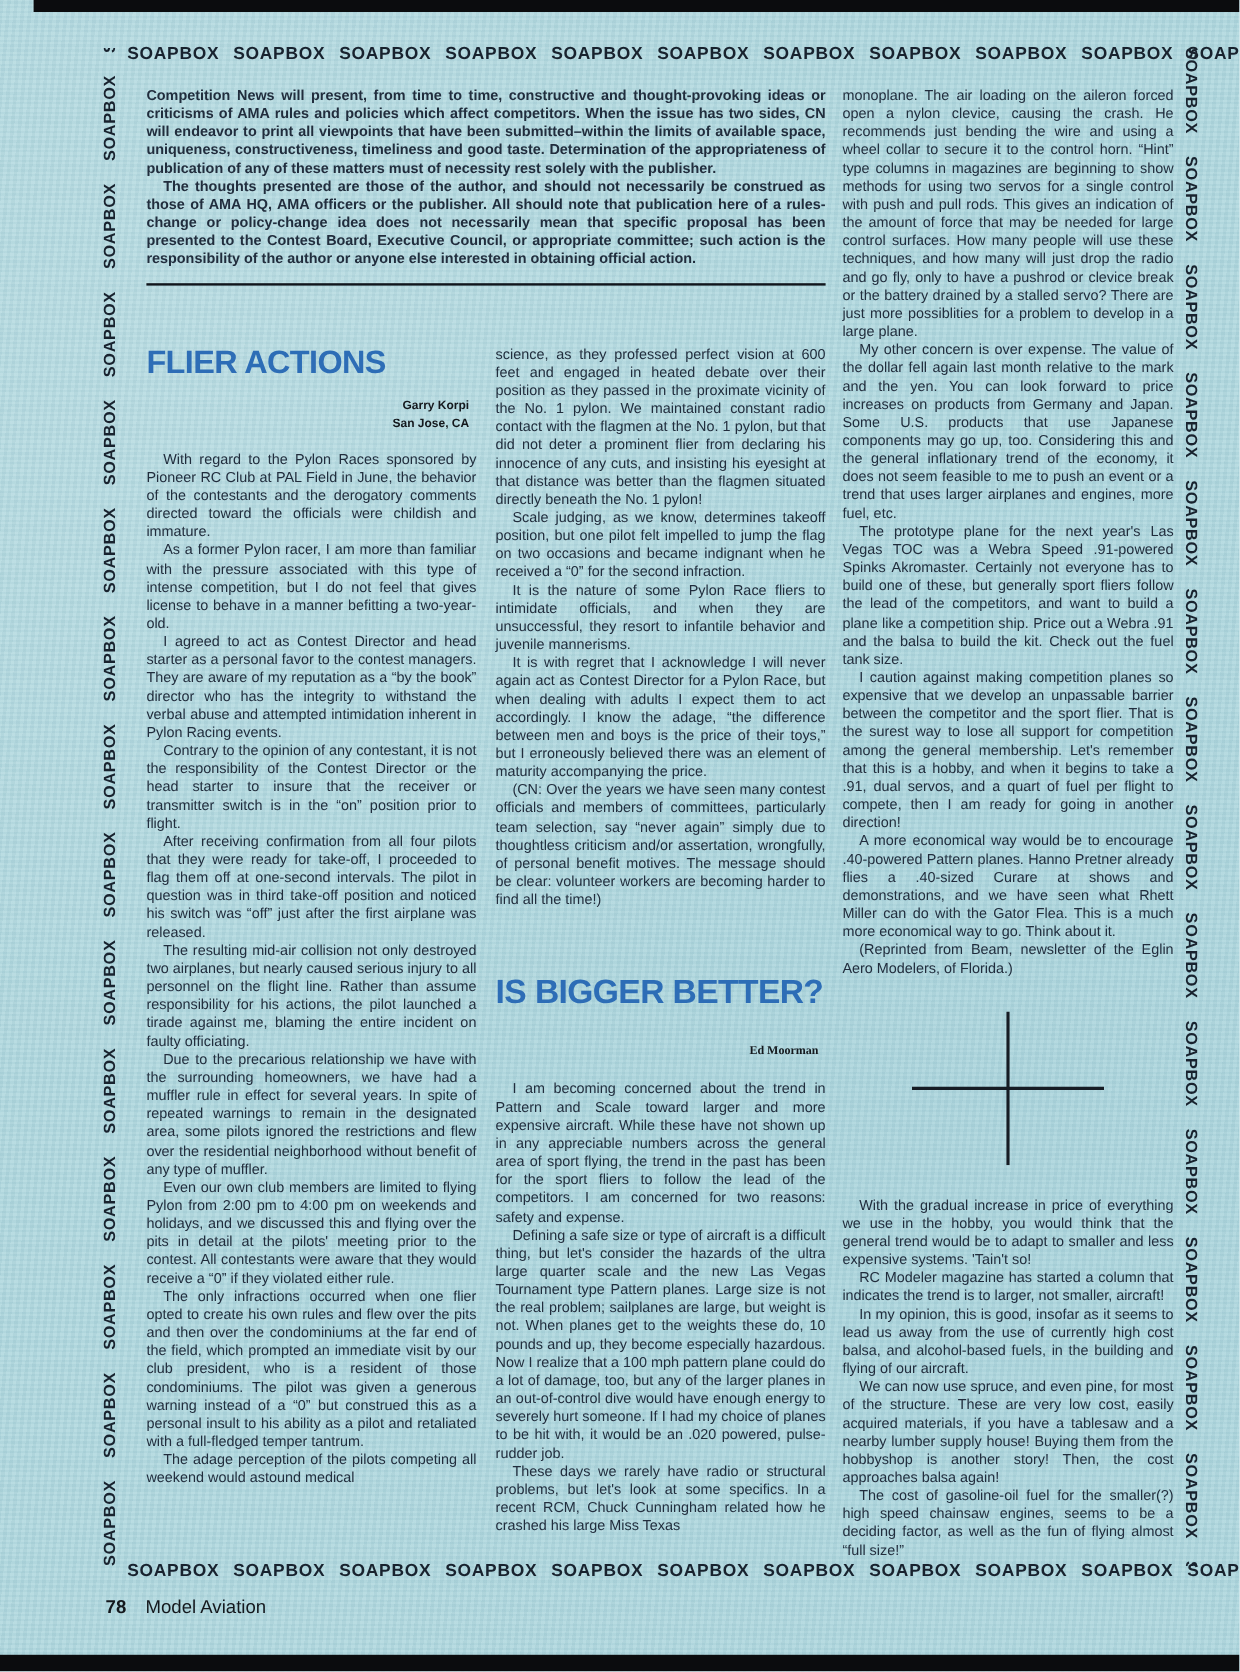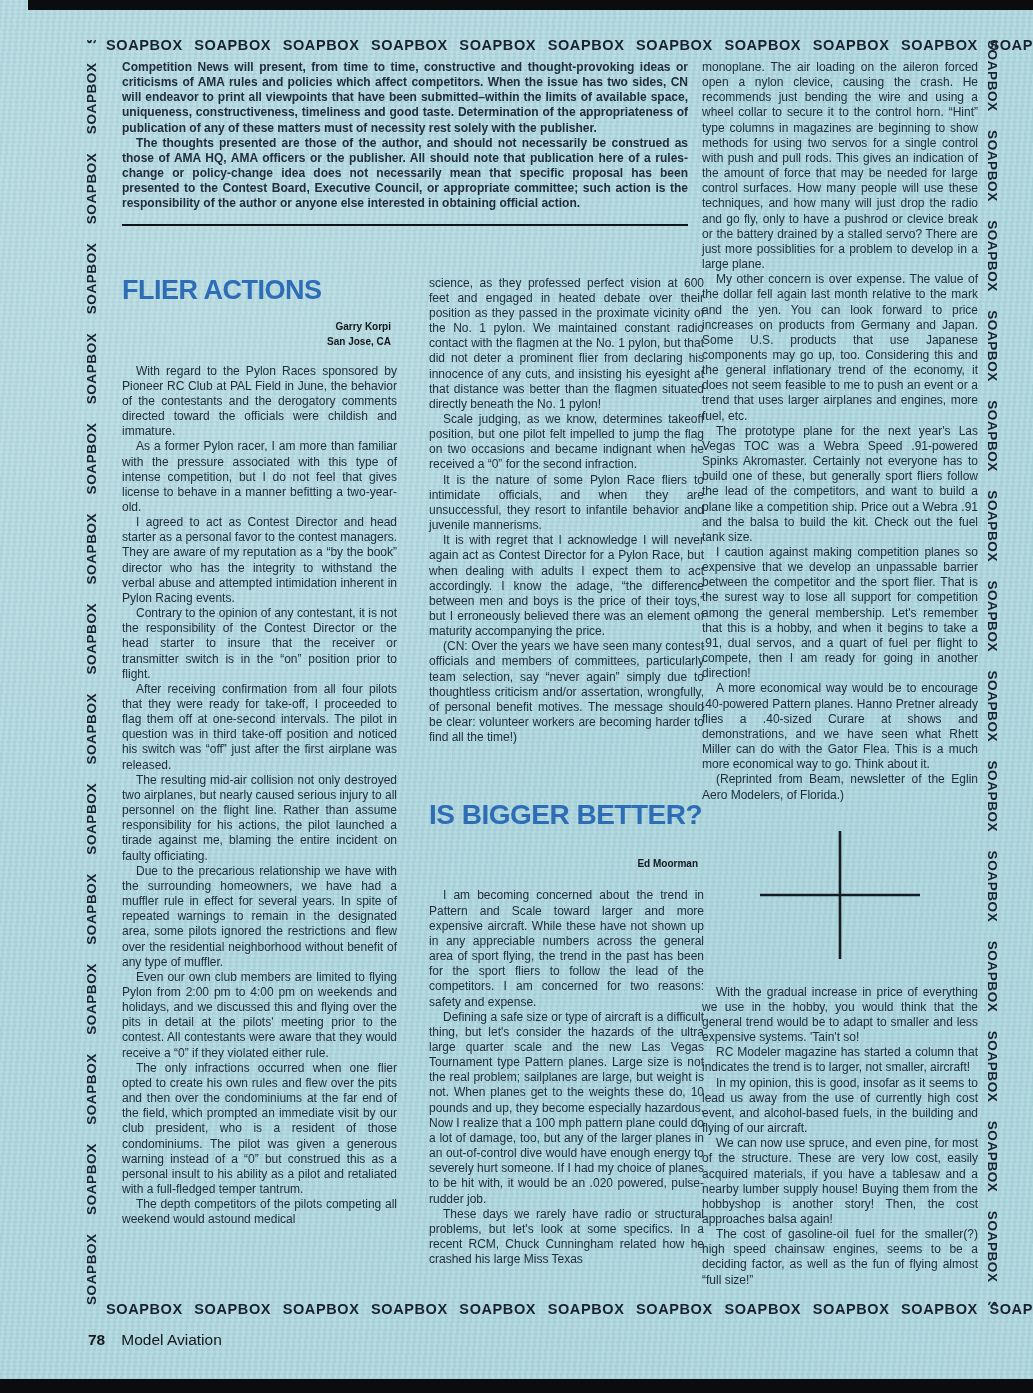"Competition News will present, from" .content { top: 60px -> 72px }
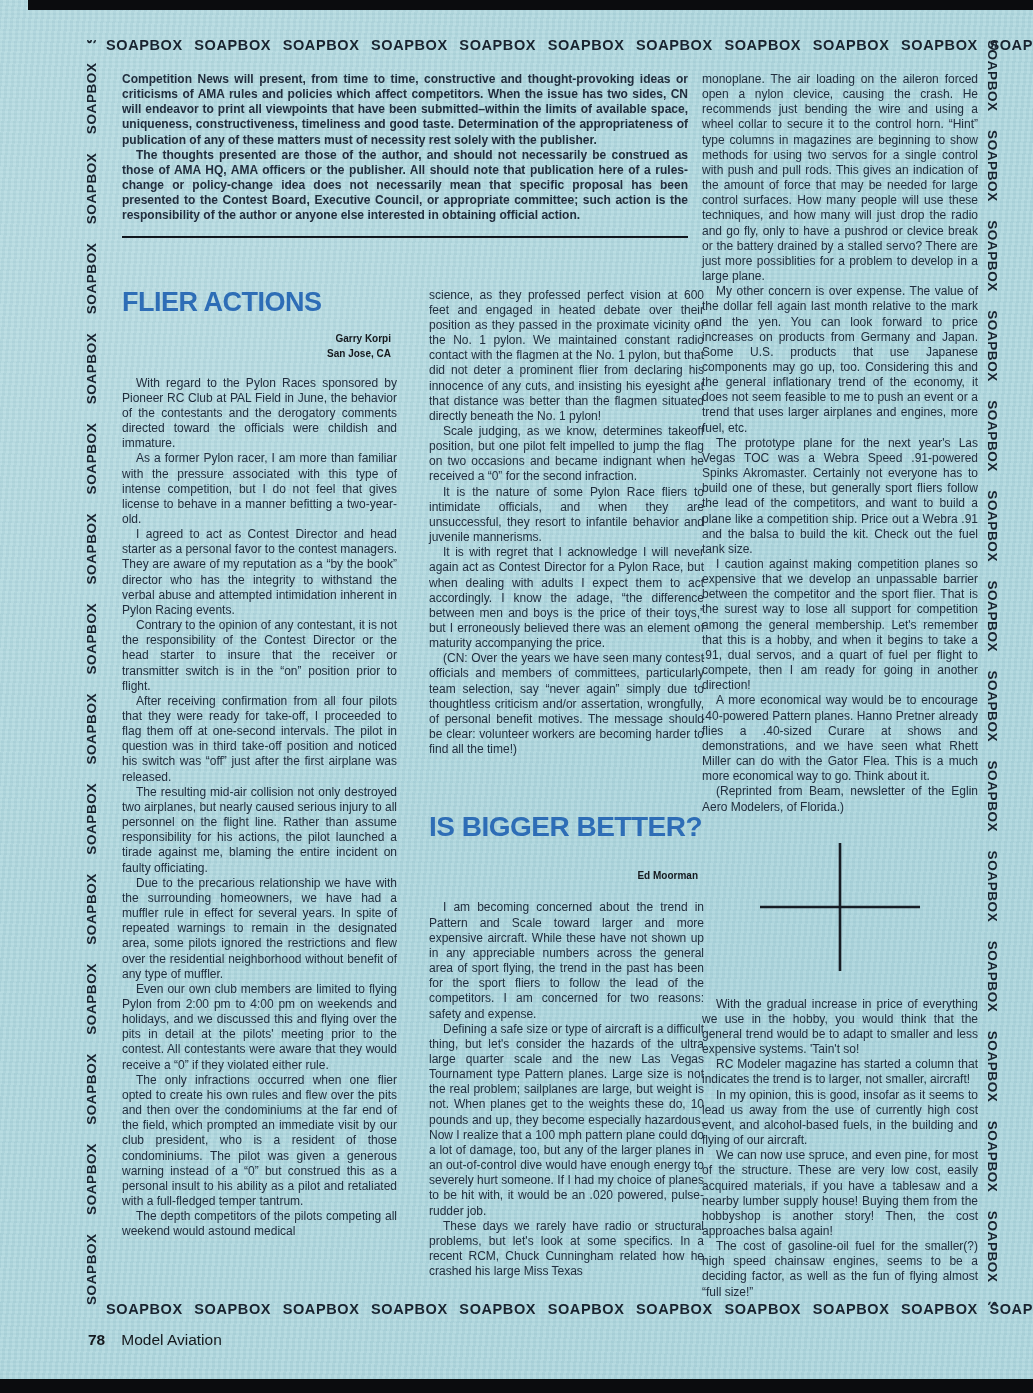"FLIER ACTIONS" .cols { gap: 32px -> 16px }
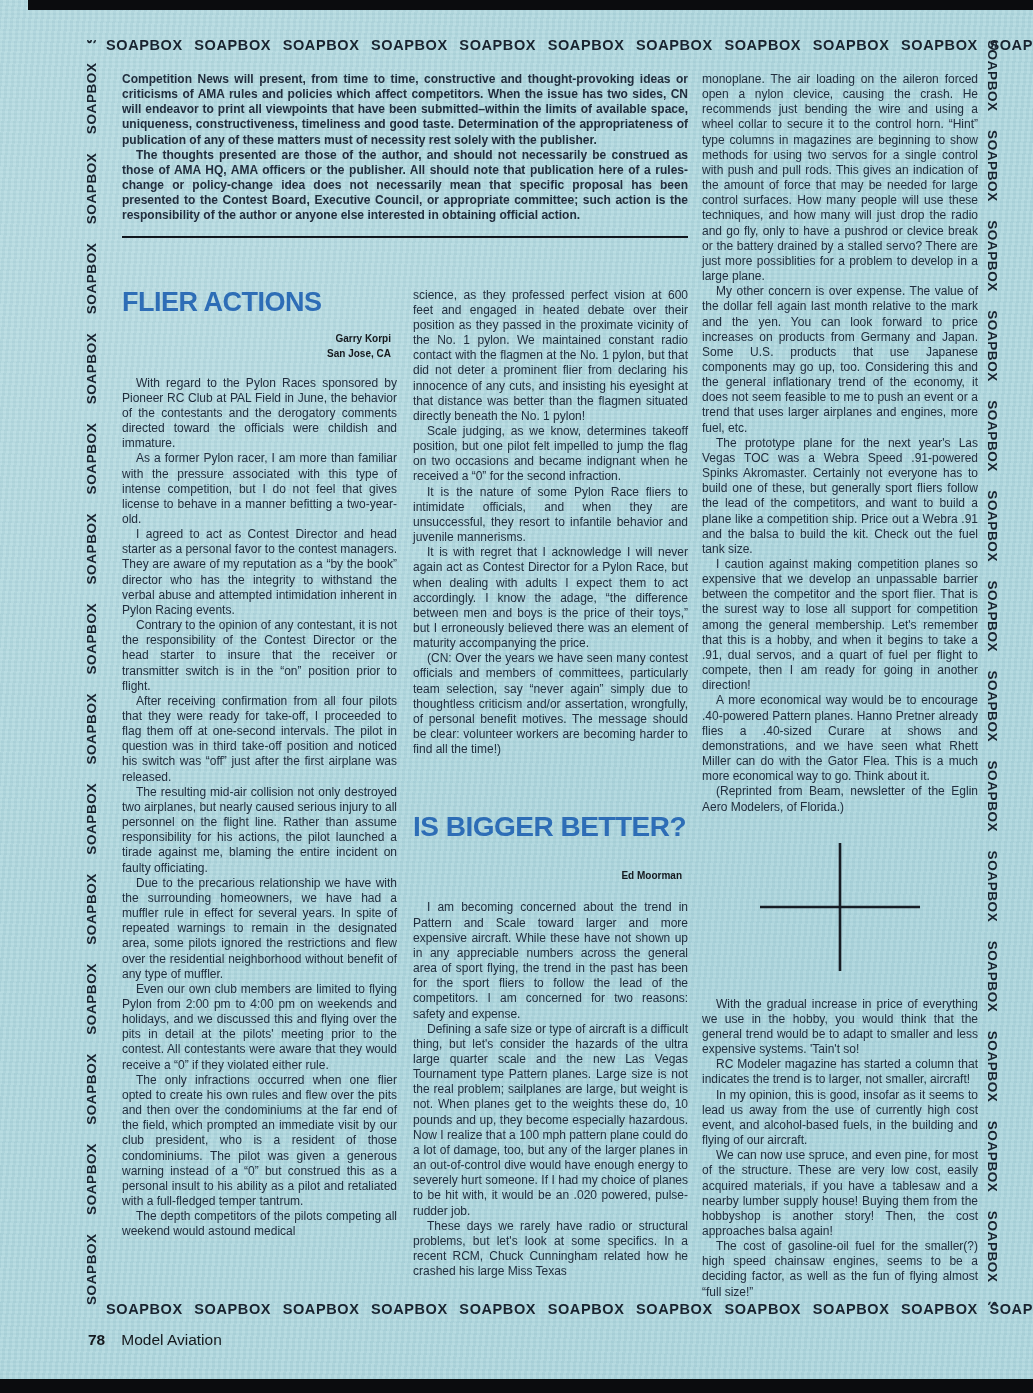"Ed Moorman" .byline2 { font-family: none -> Liberation Serif, serif }
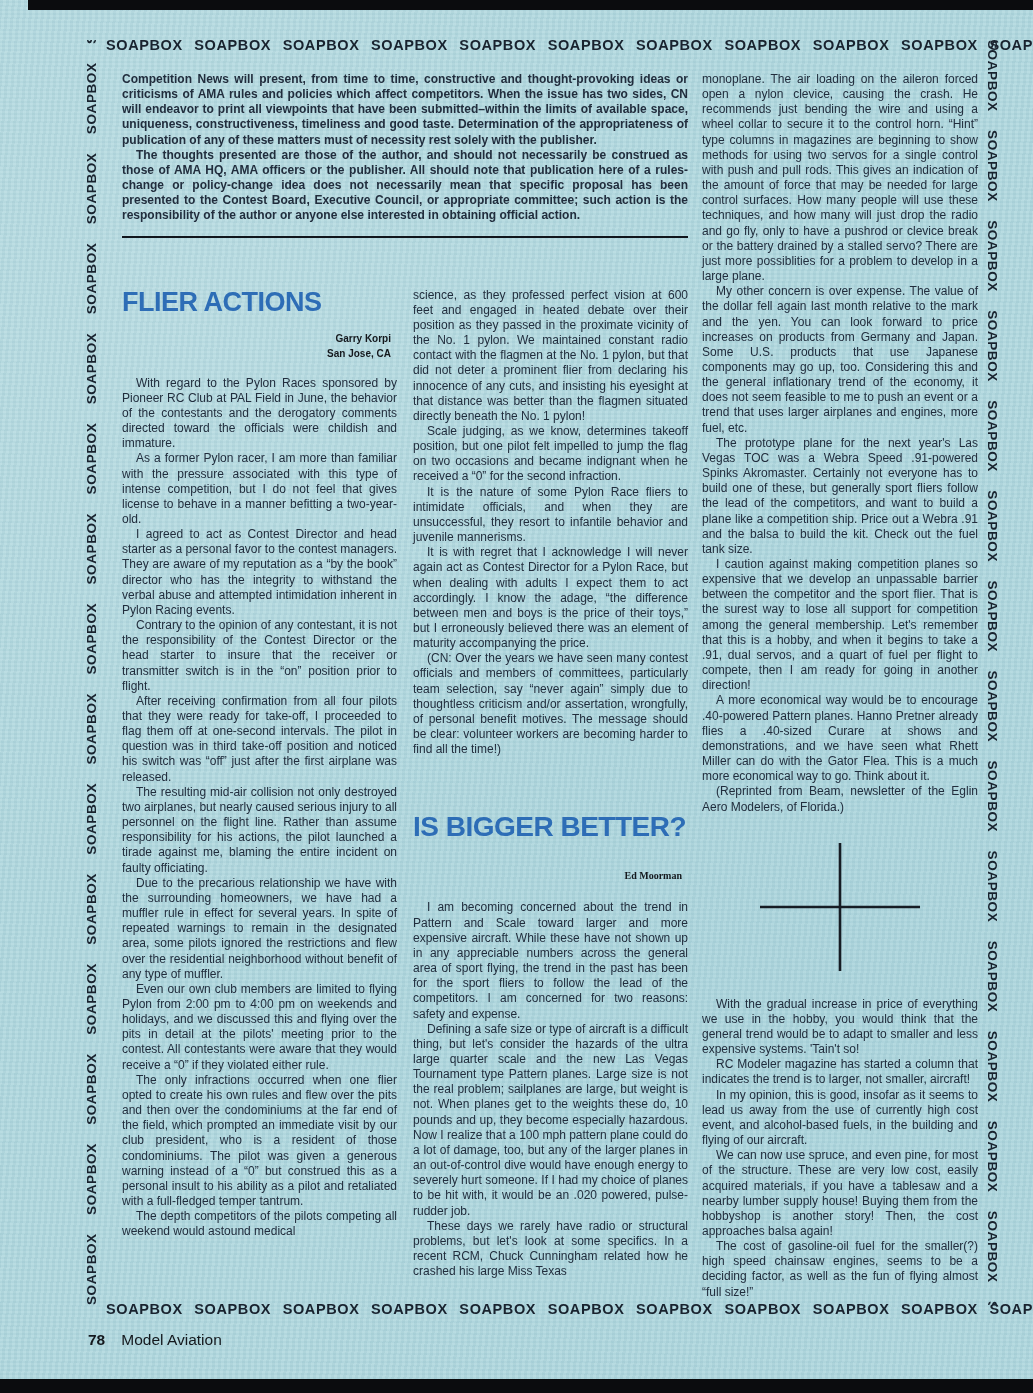"In my opinion, this is" p { text: event -> balsa }
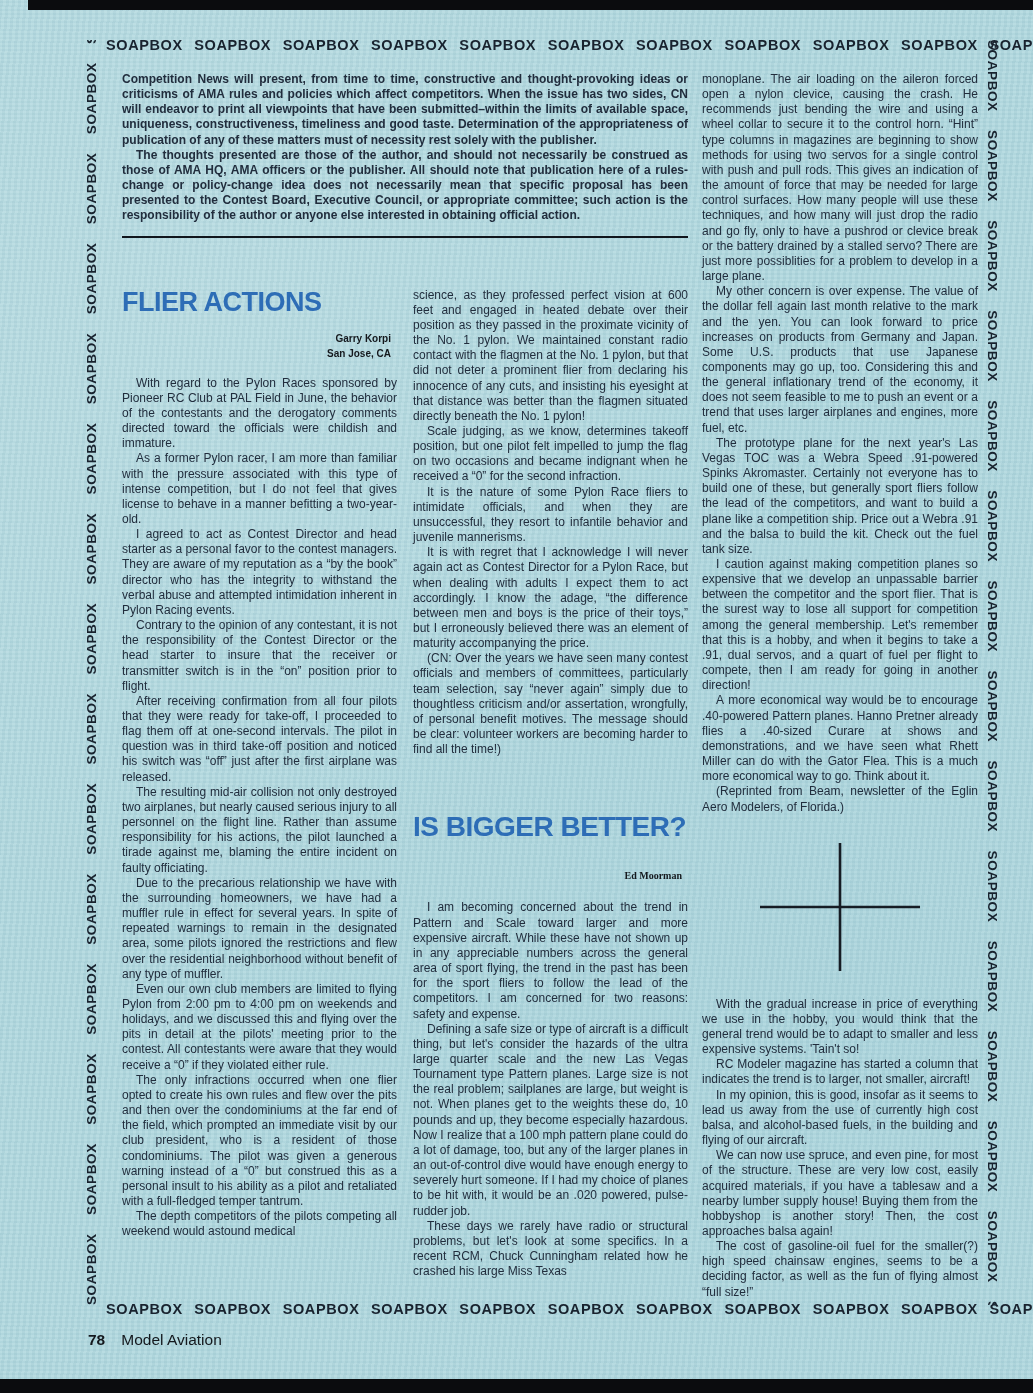"The depth competitors of the" p { text: depth competitors -> adage perception }
